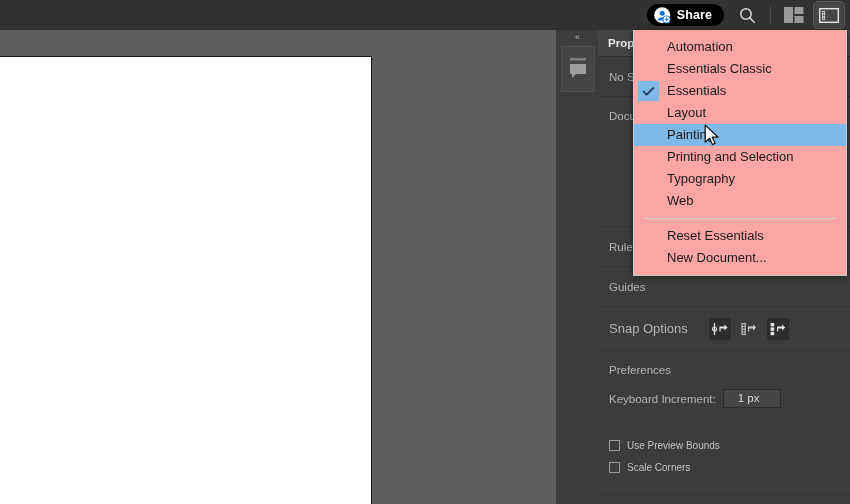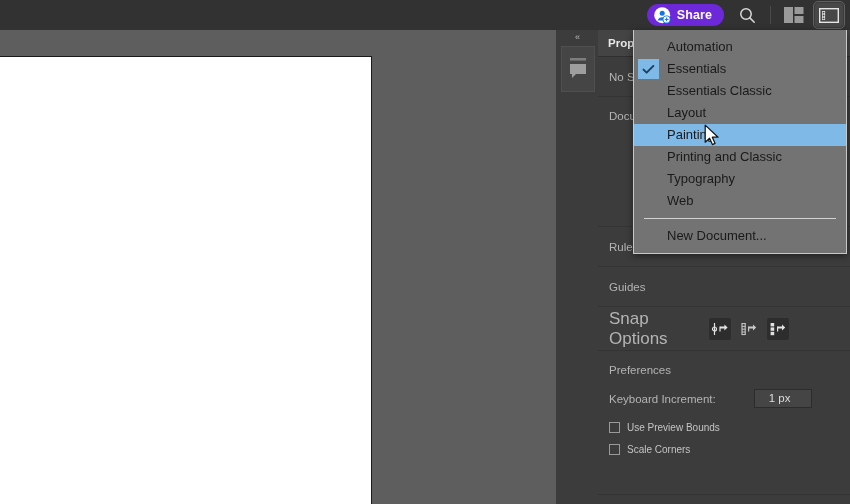"Share" .share-btn { background: #6d28d9 -> #000000 }
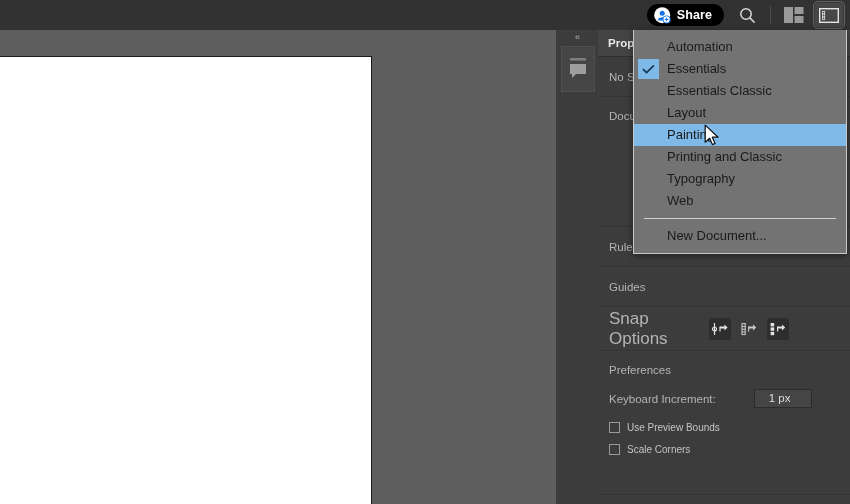"Automation" .menu { background: #737373 -> #fca5a5 }
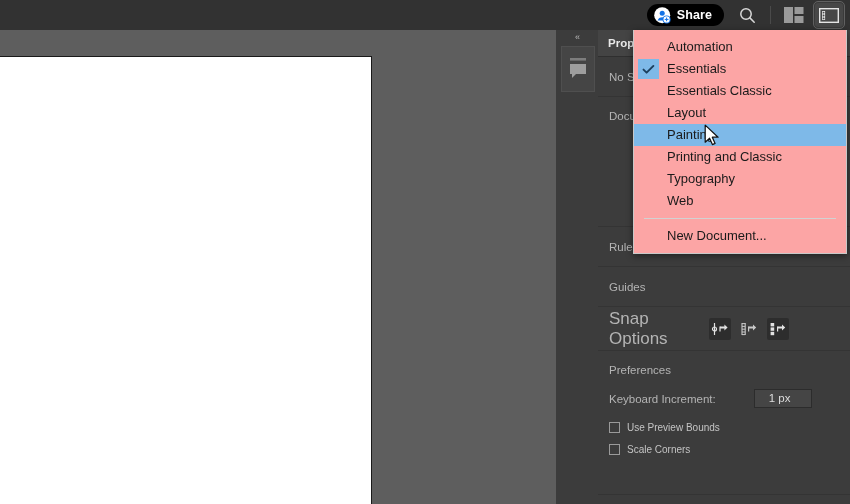"Essentials" div.menu-item { order: before "Essentials Classic" -> after "Essentials Classic" }
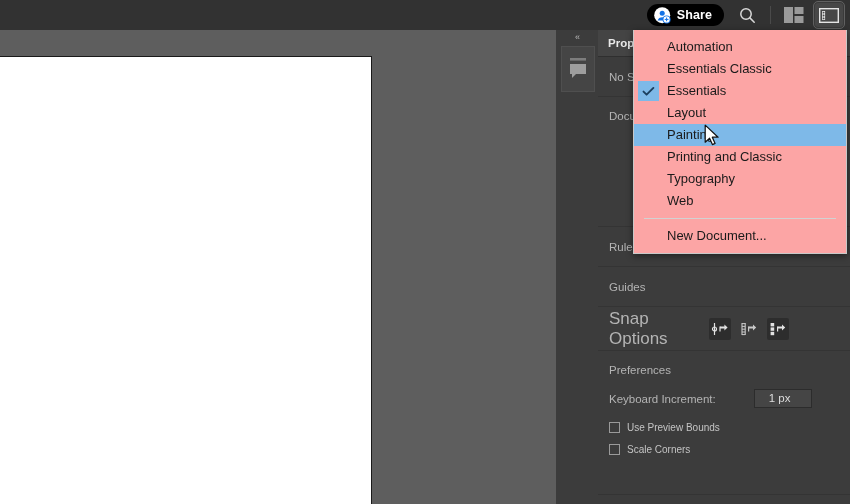"Printing and Classic" span { text: Classic -> Selection }
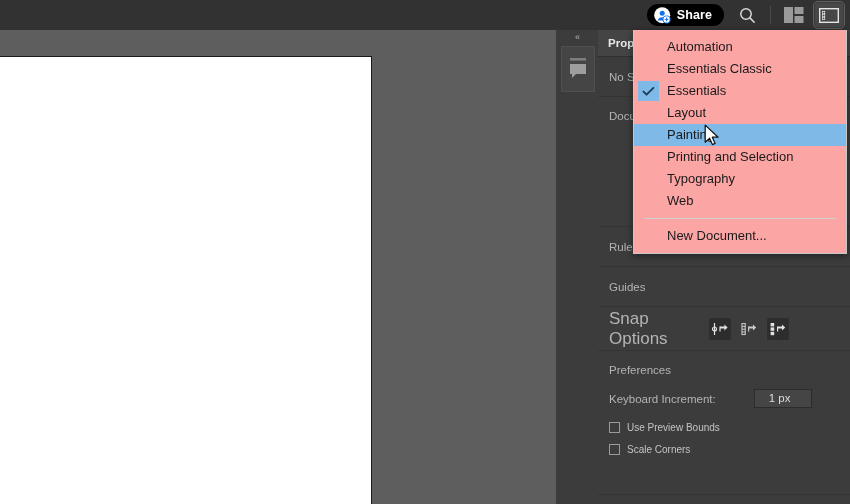"Reset Essentials" div.menu-item { html: none -> <div> <span>Reset Essentials</span> </div> }
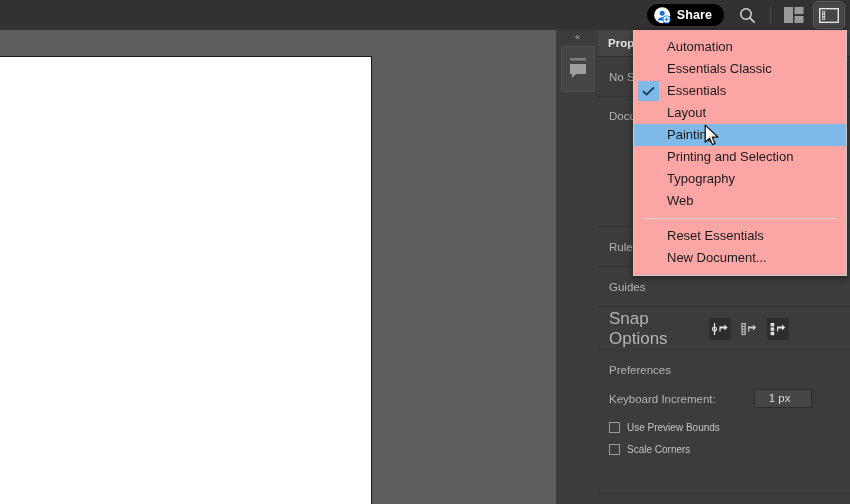"Snap Options" .snap-label { font-size: 17px -> 13px }
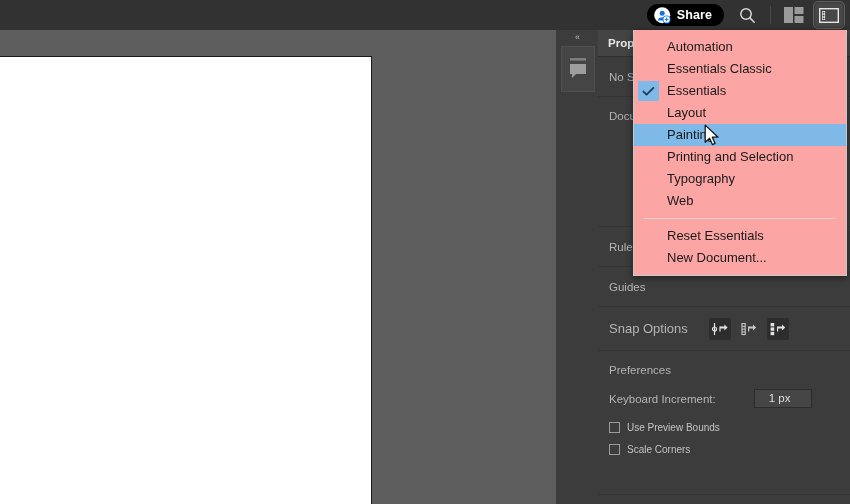"Keyboard Increment:" .kb-row { gap: 31px -> none; margin-bottom: 14px -> 32px }
